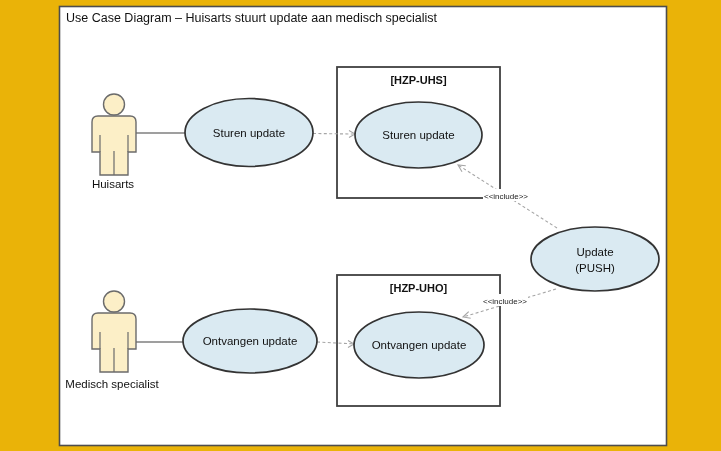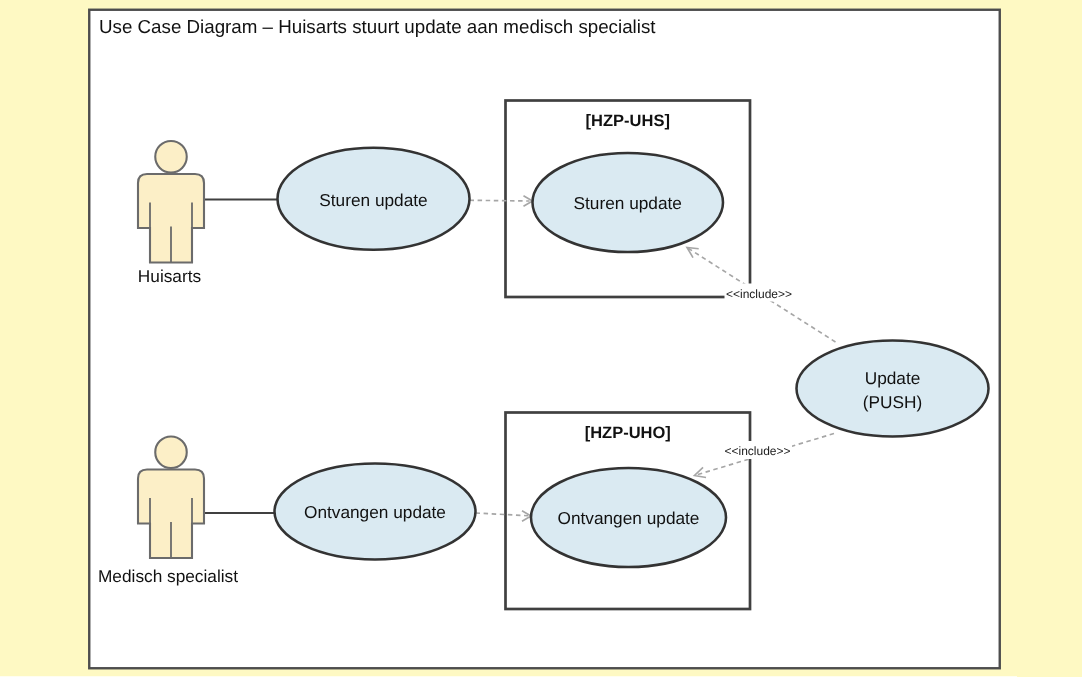"Use Case Diagram – Huisarts" .page { background: #fef9c3 -> #eab308 }
